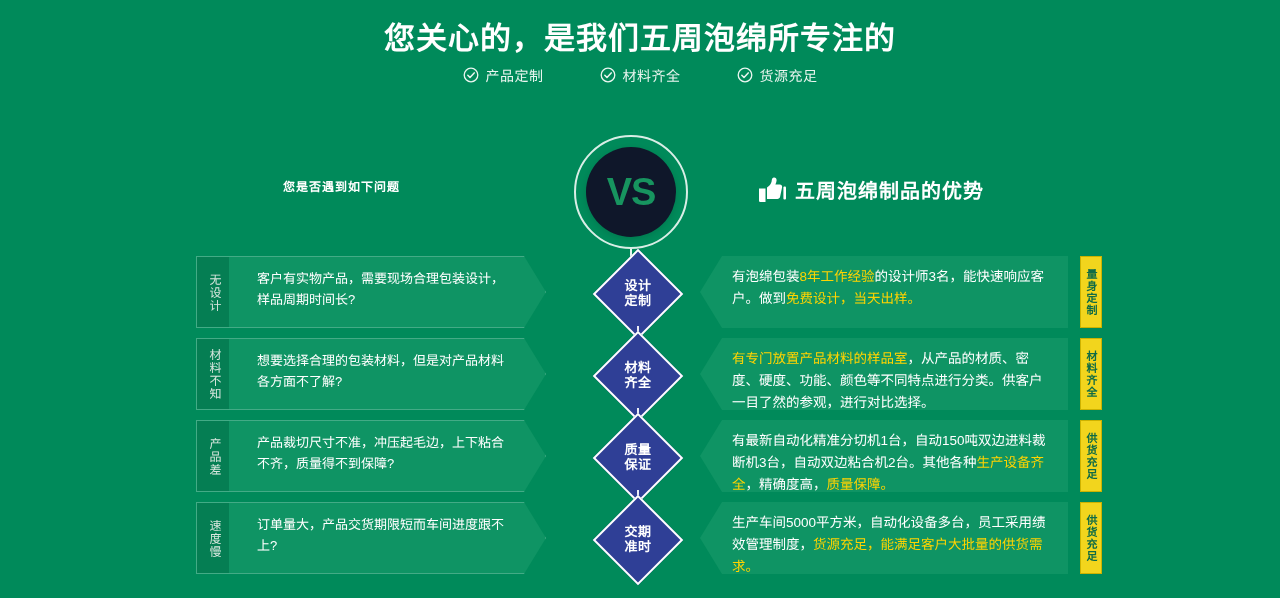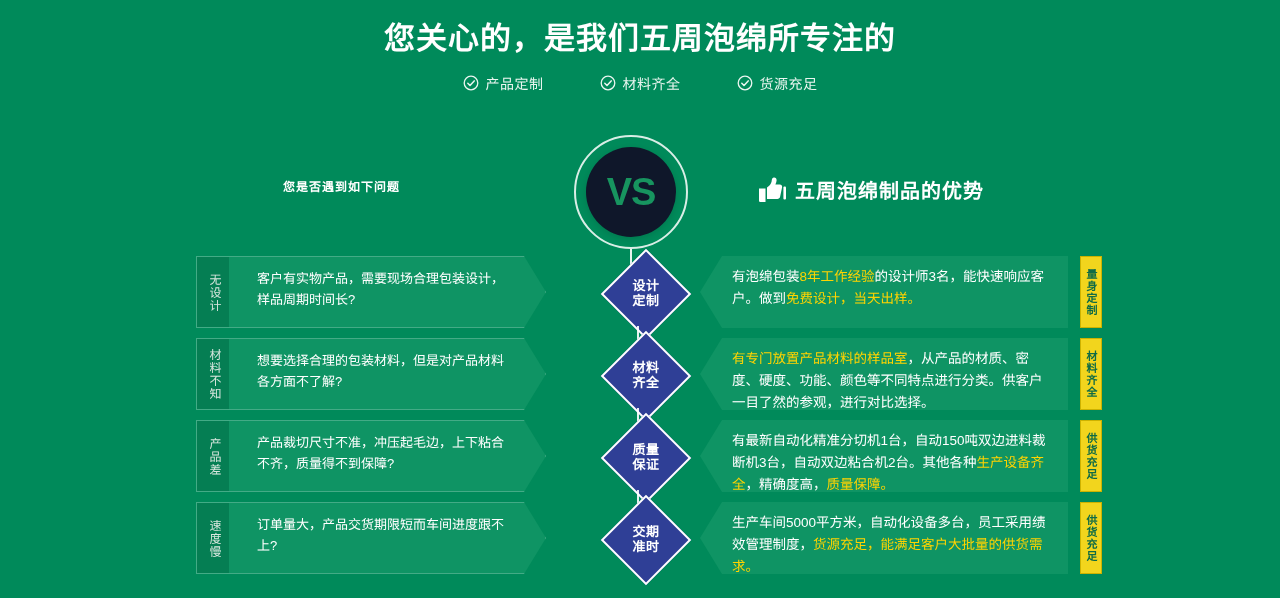"产品定制" .subtitle-row { margin-top: 14px -> 6px }
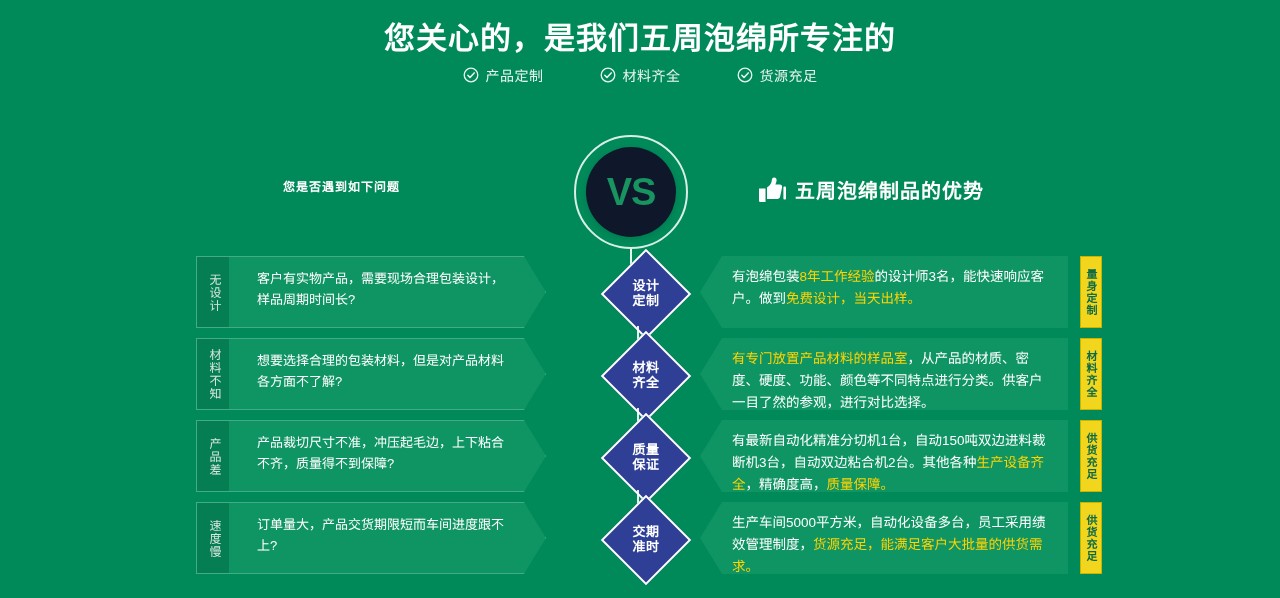"设计" .diamond { left: 8px -> 0 }
